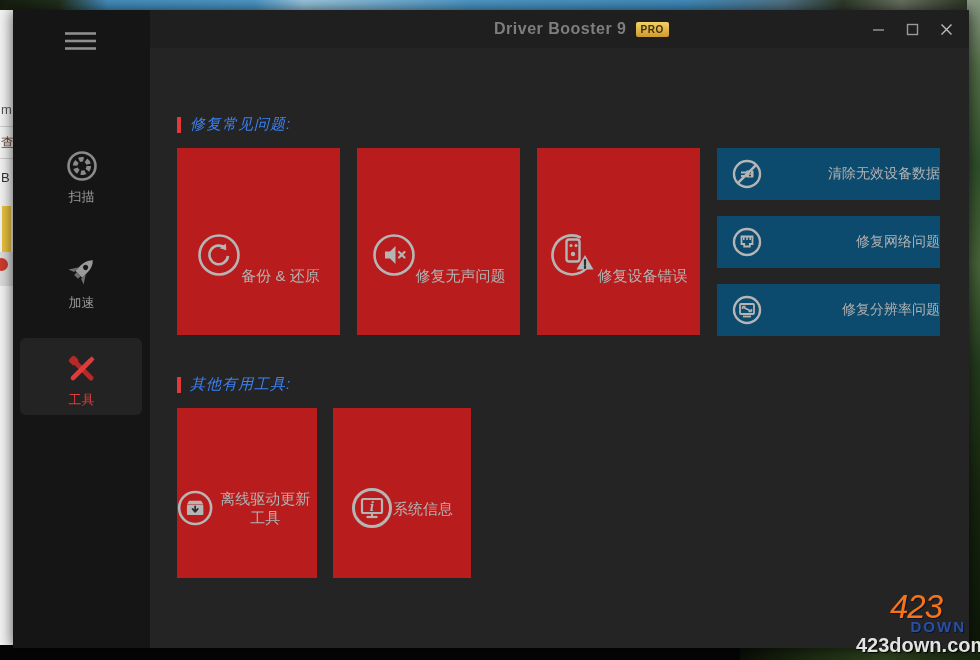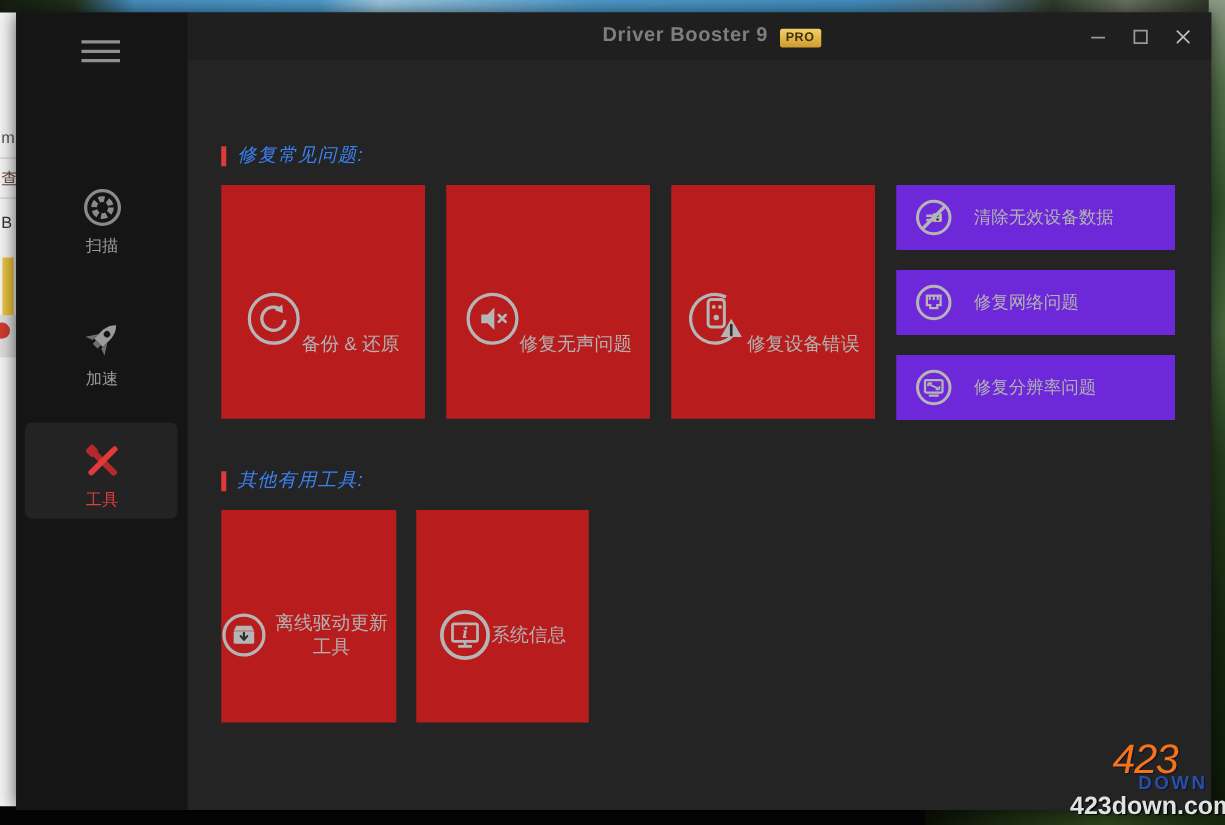"Driver Booster 9" #title-wrap { align-items: flex-end -> center; left: 332px -> 344px }
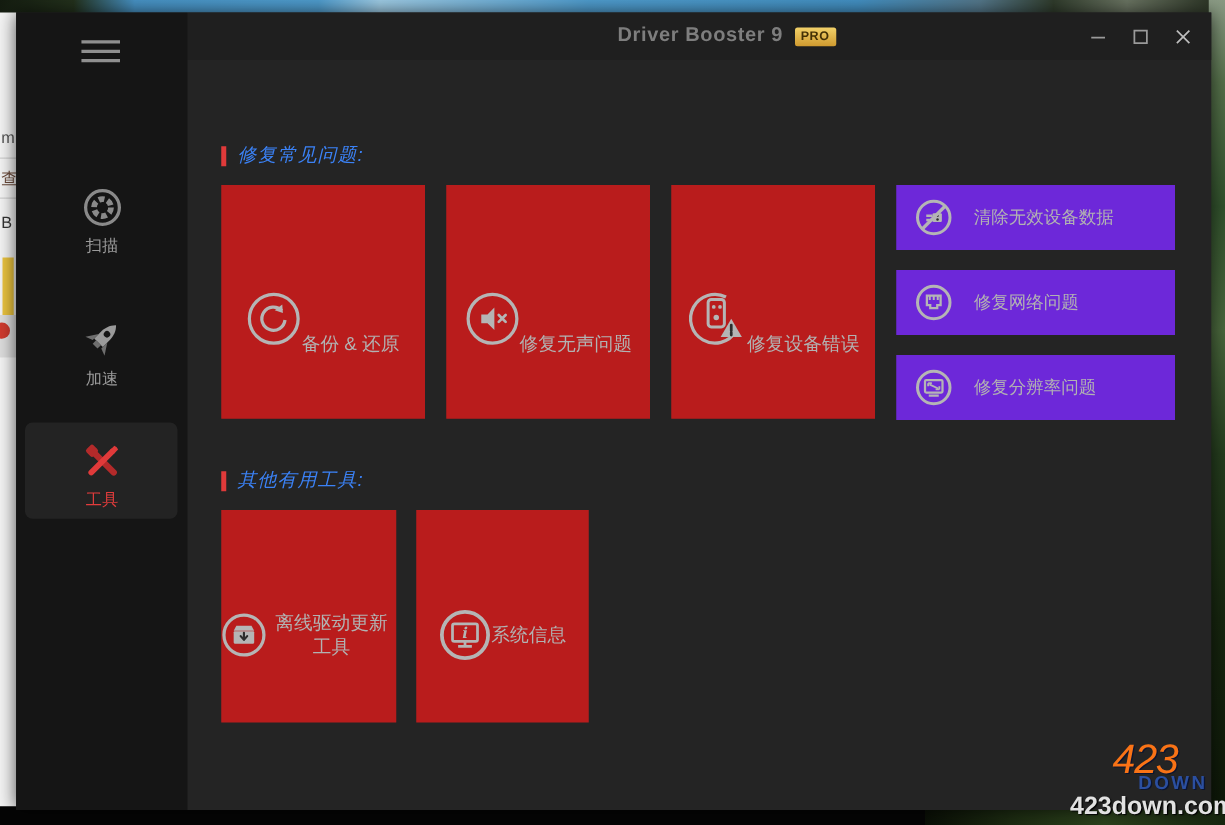"清除无效设备数据" .side-btn { background: #6d28d9 -> #0c4a6e; justify-content: none -> space-between }
